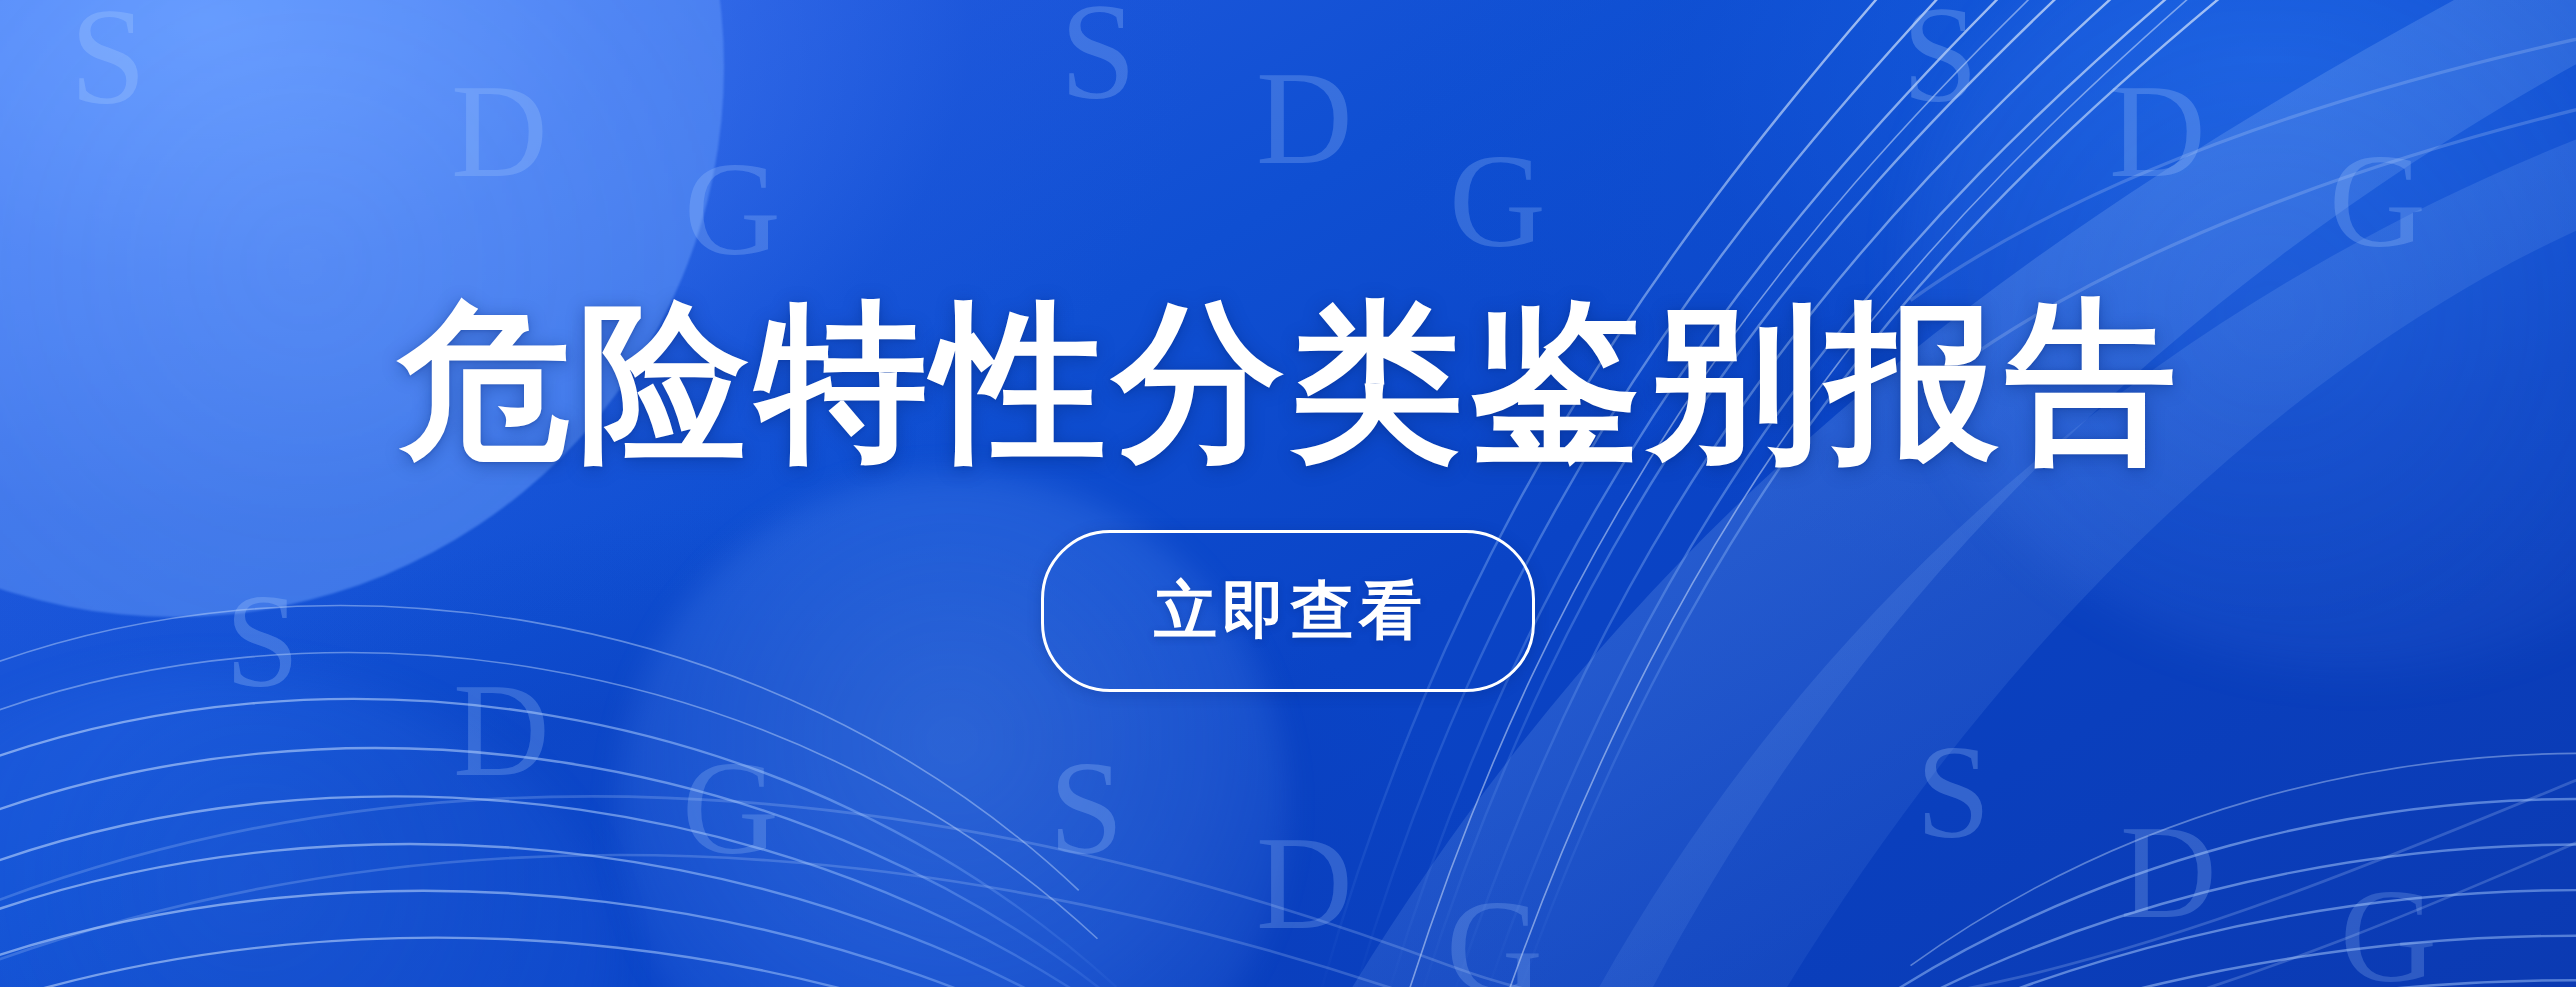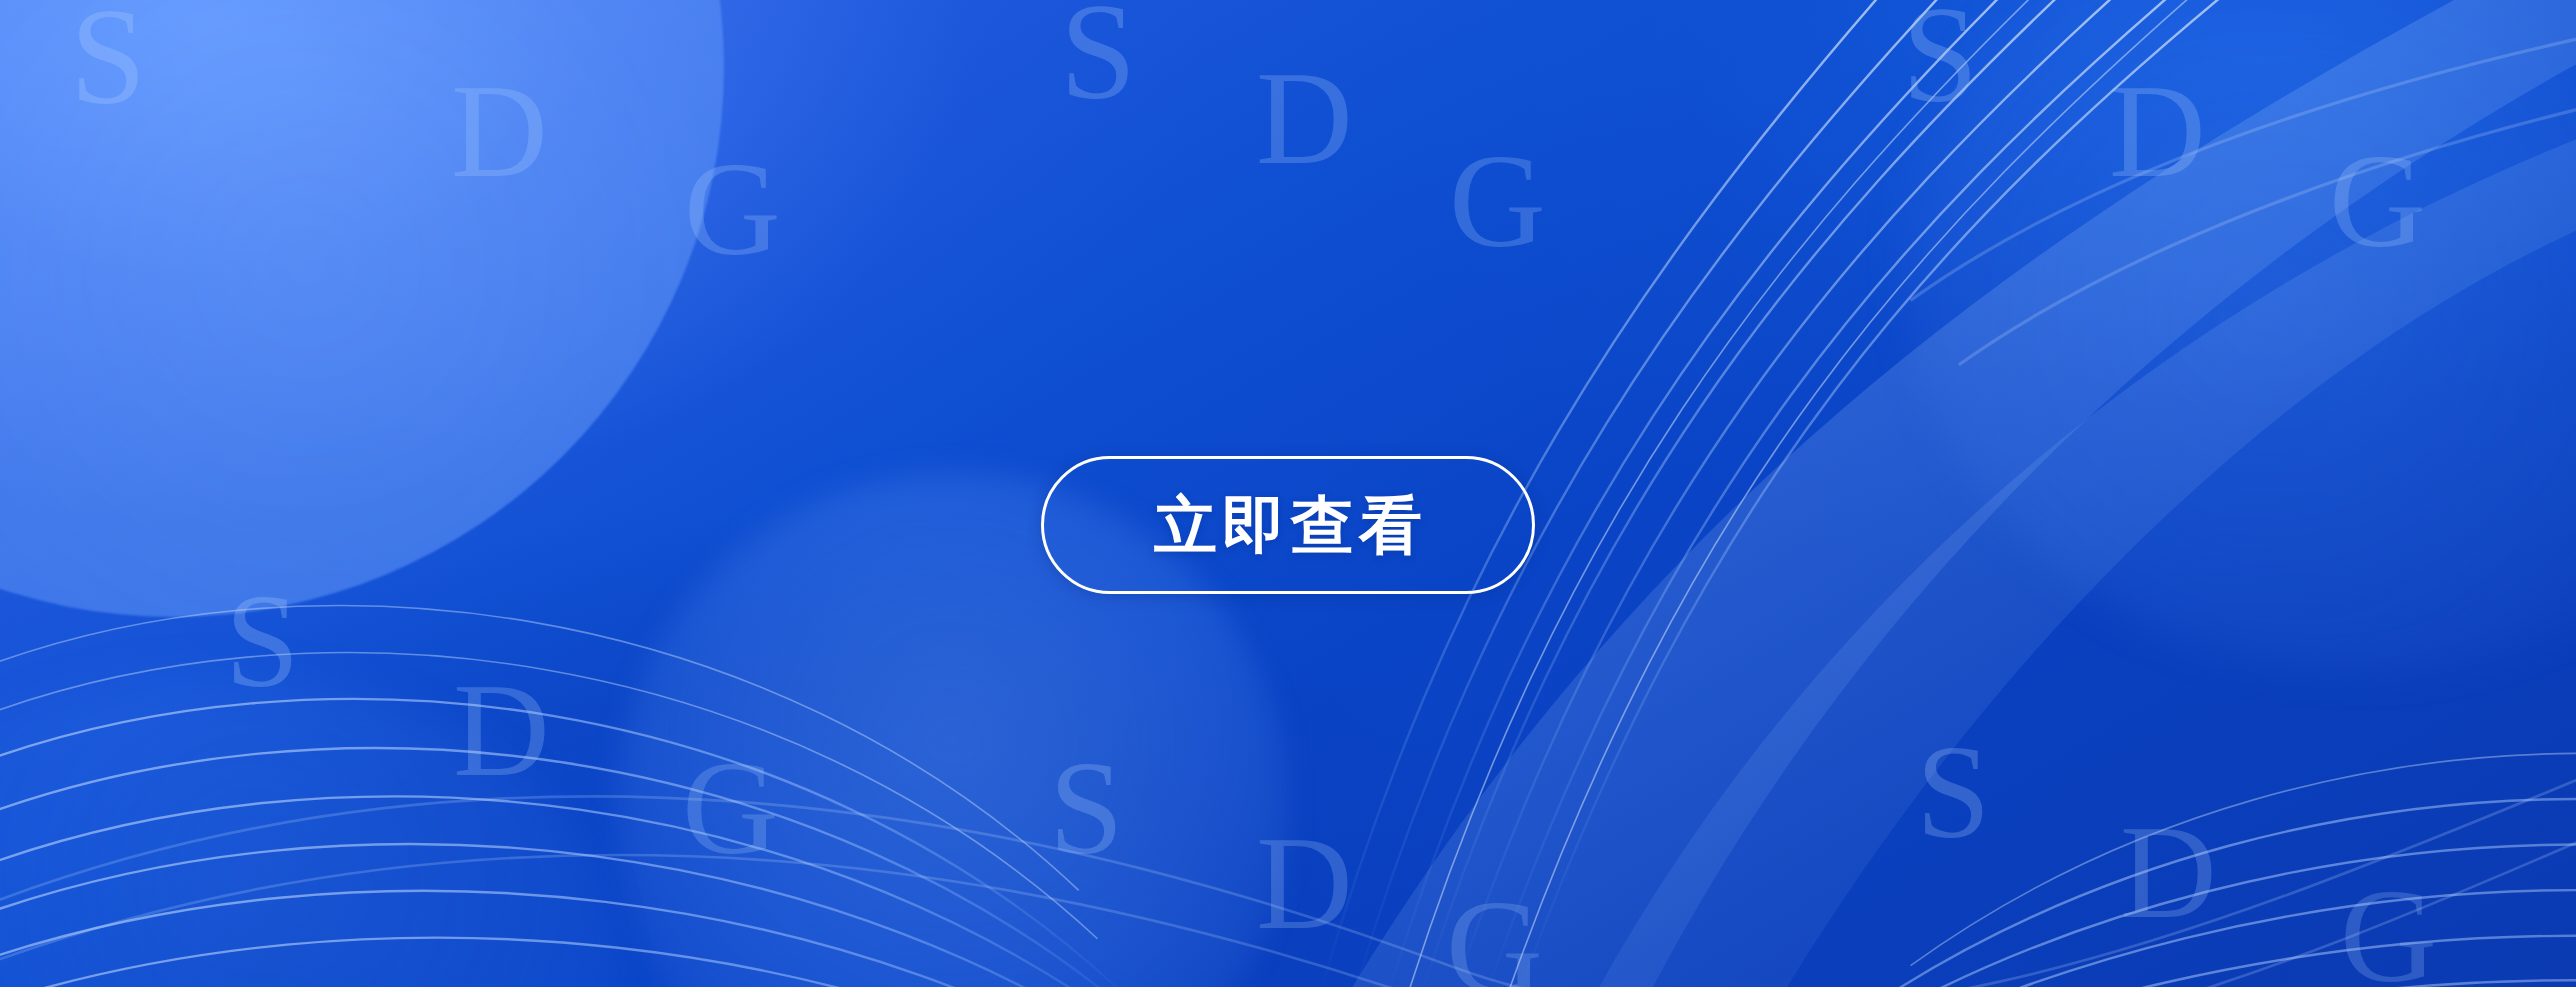"危险特性分类鉴别报告" h1 { html: none -> <h1>危险特性分类鉴别报告</h1> }
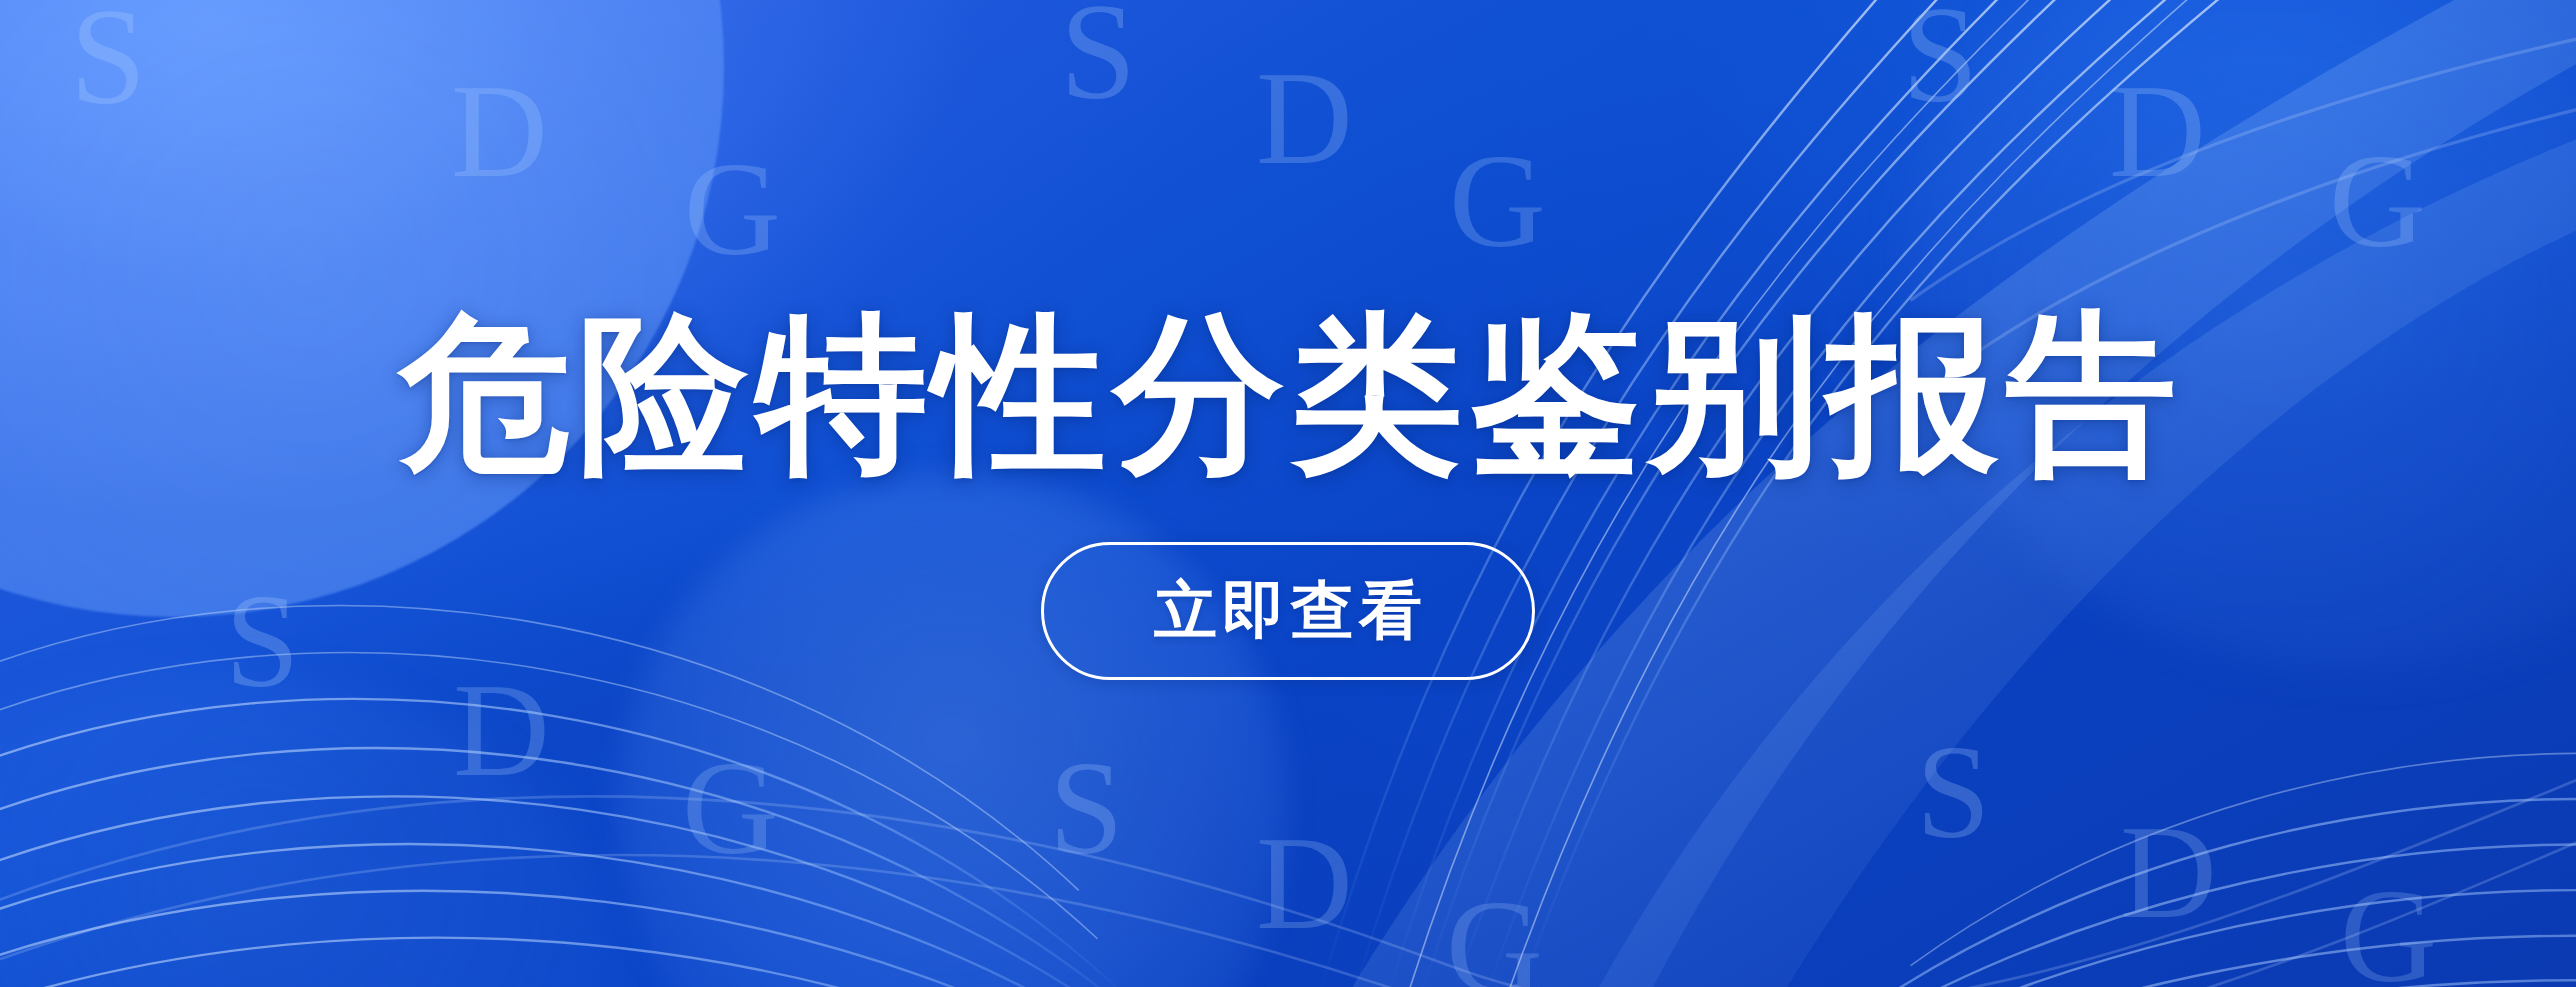"立即查看" #cta { height: 138px -> 162px }
